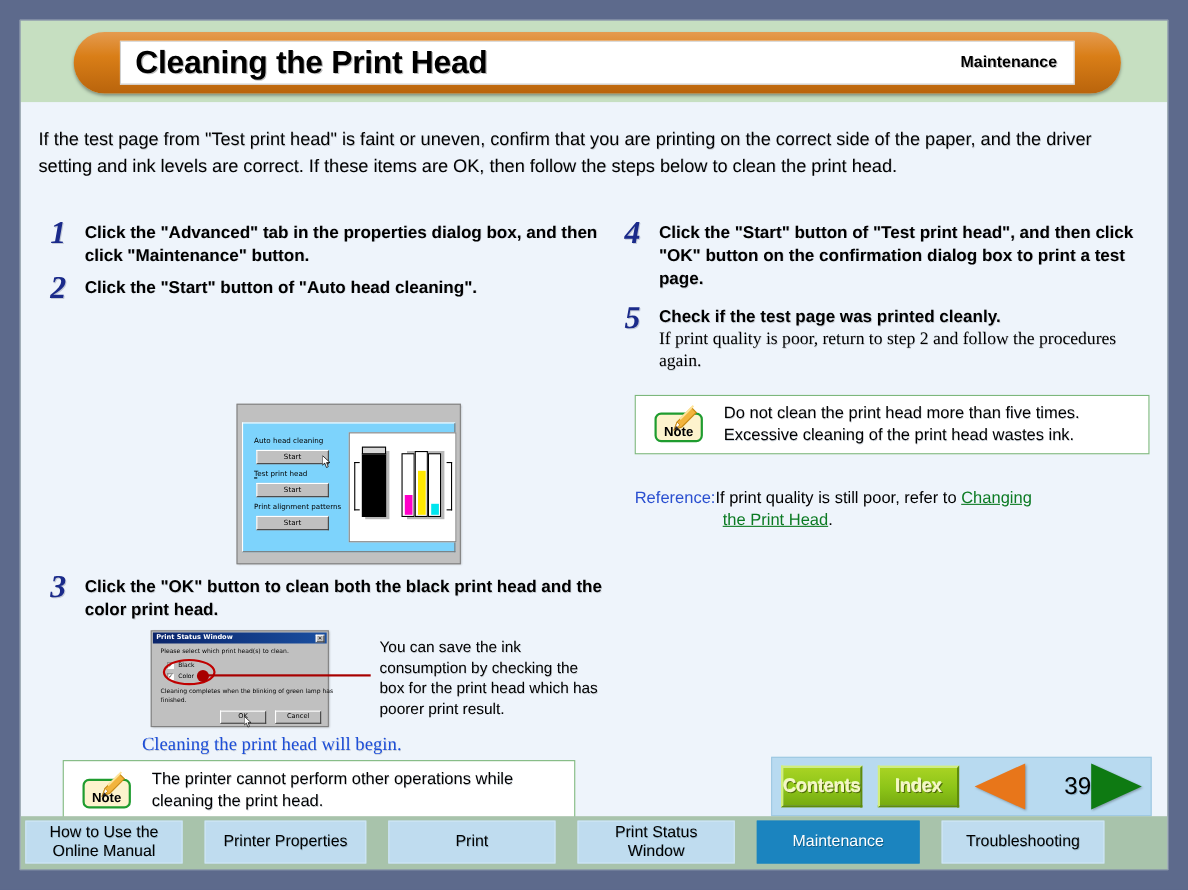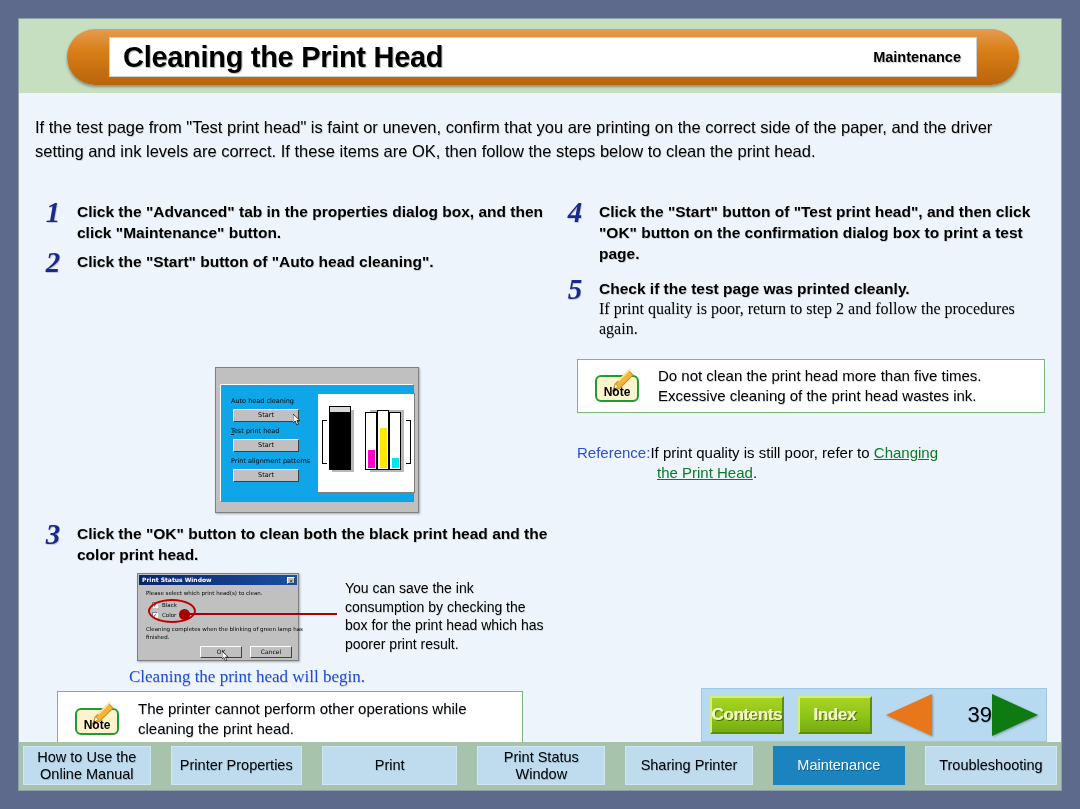"Auto head cleaning" .wpanel { background: #0ea5e9 -> #7dd3fc }
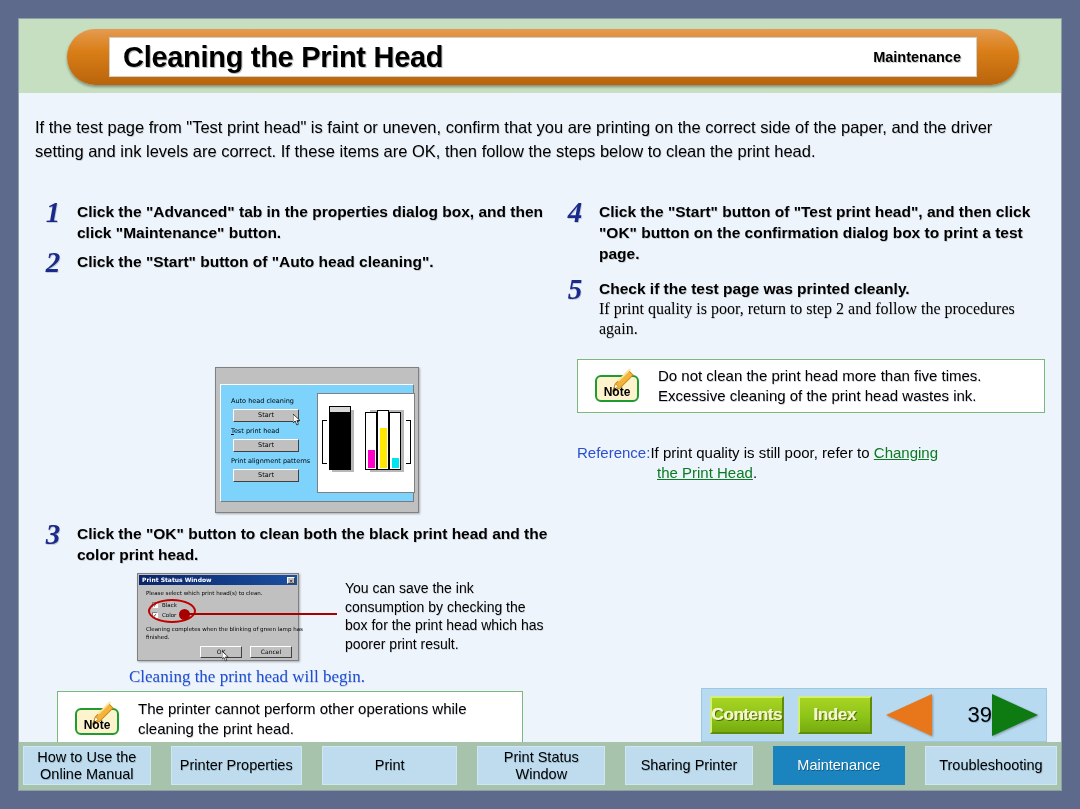"Sharing Printer" div.btab { html: <div> <span>Sharing Printer</span> </div> -> none }
